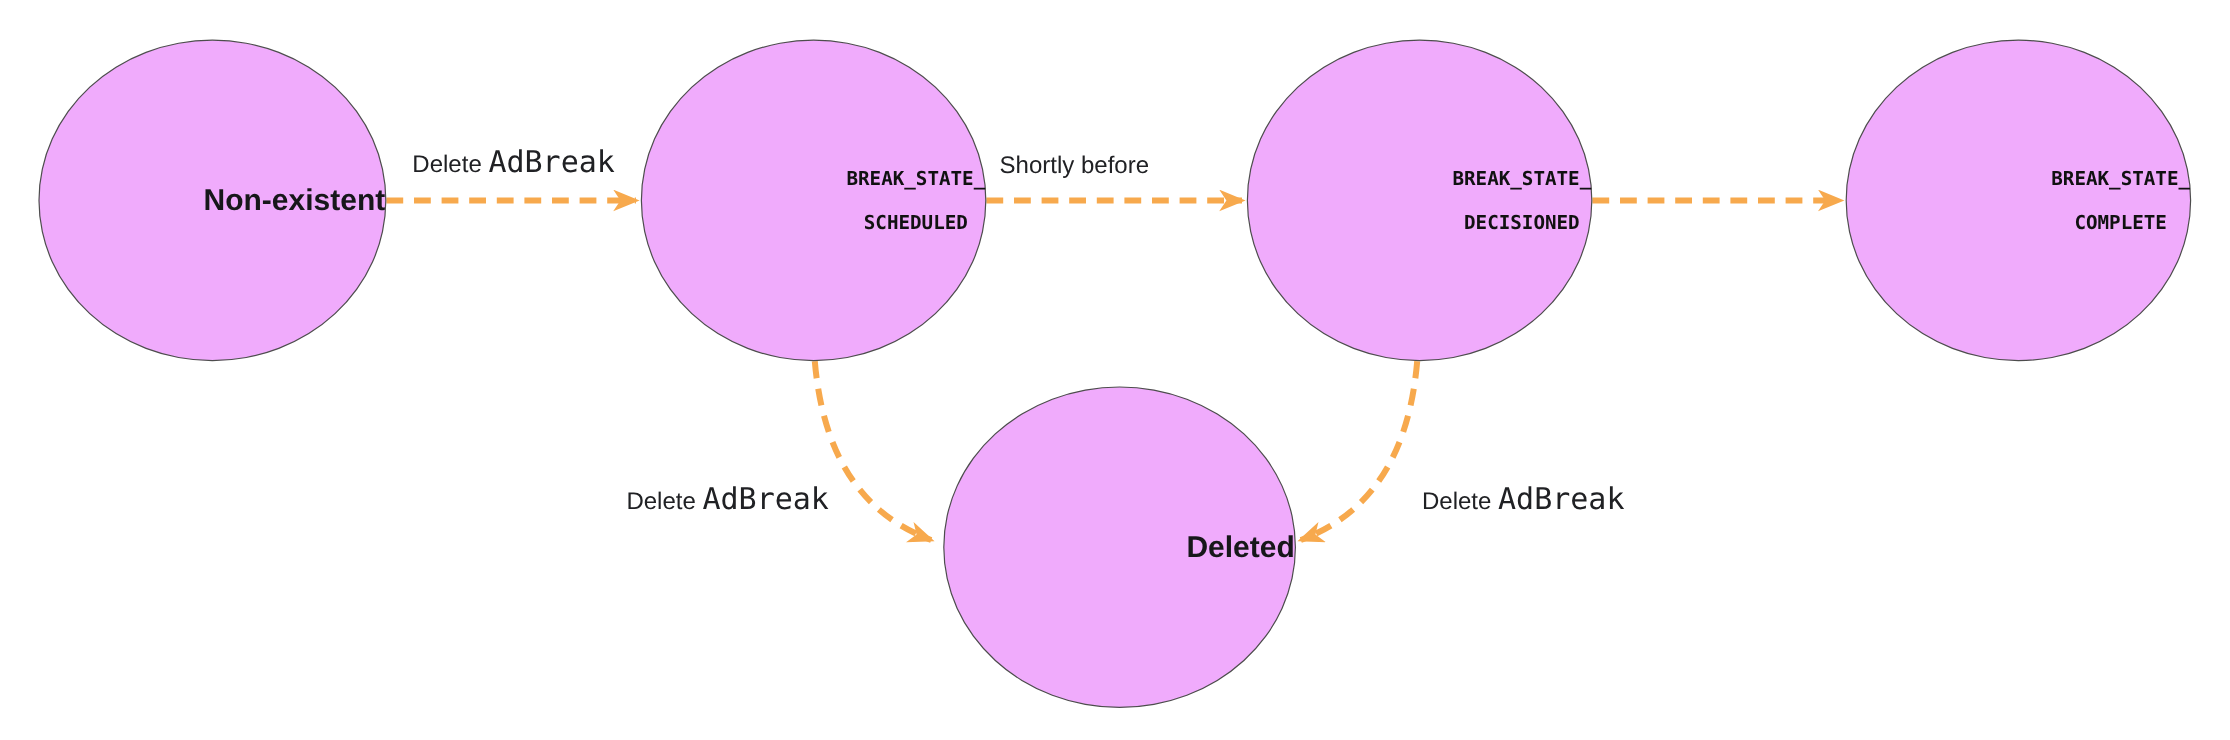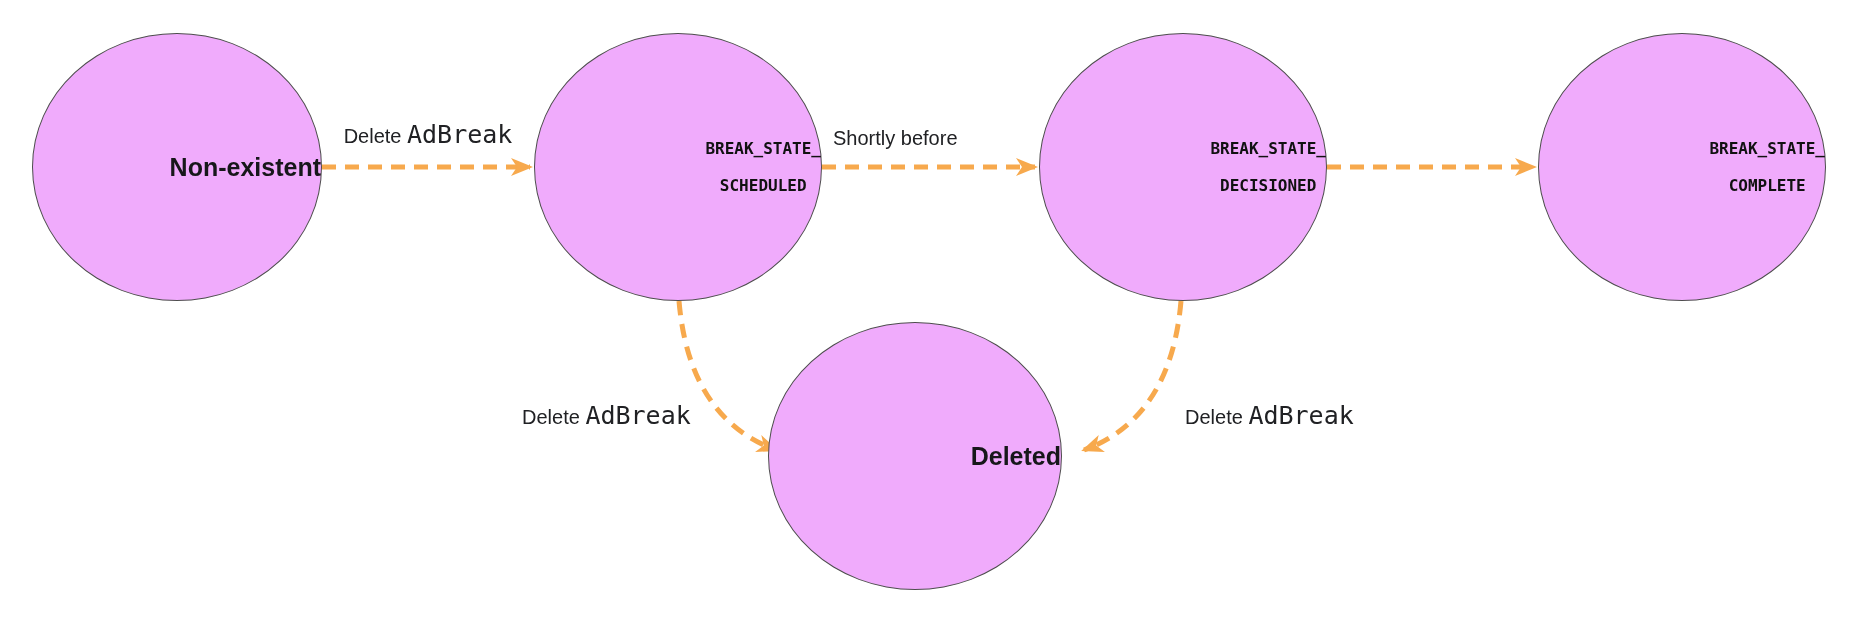"Deleted" .n5 { left: 768px -> 786px }
